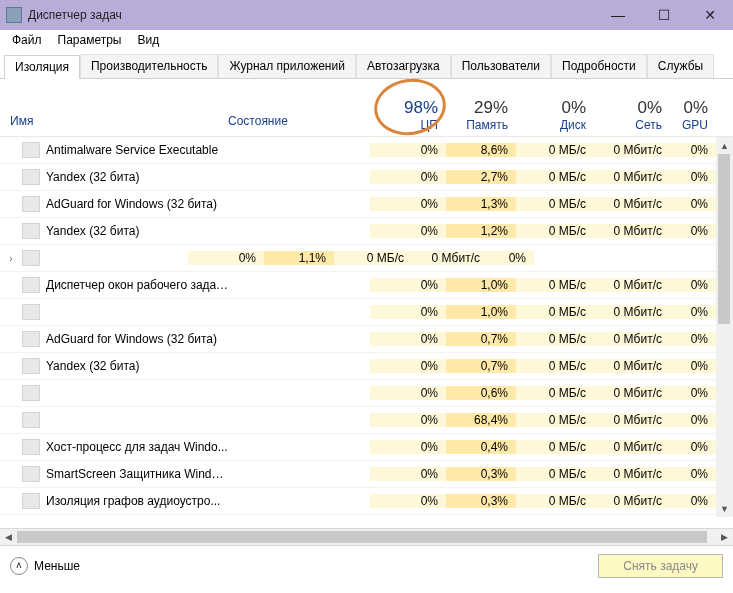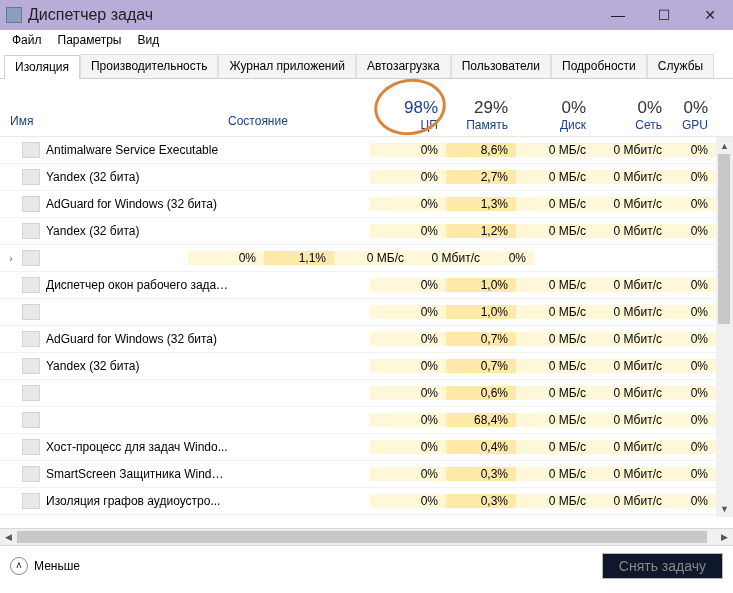"Диспетчер задач" .titlebar-text { font-size: 16px -> 12px }
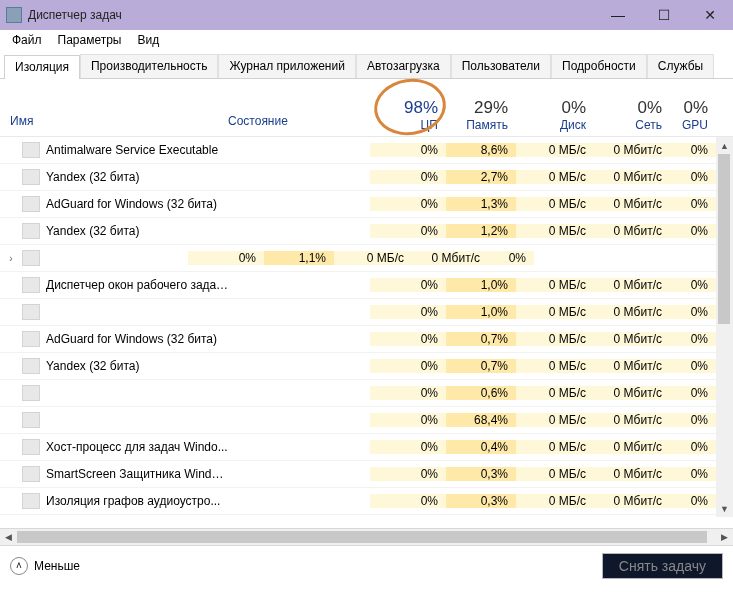"Снять задачу" .endbtn { background: #0f172a -> #fef9c3; font-size: 14px -> 12px; padding: 4px 16px -> 4px 24px }
